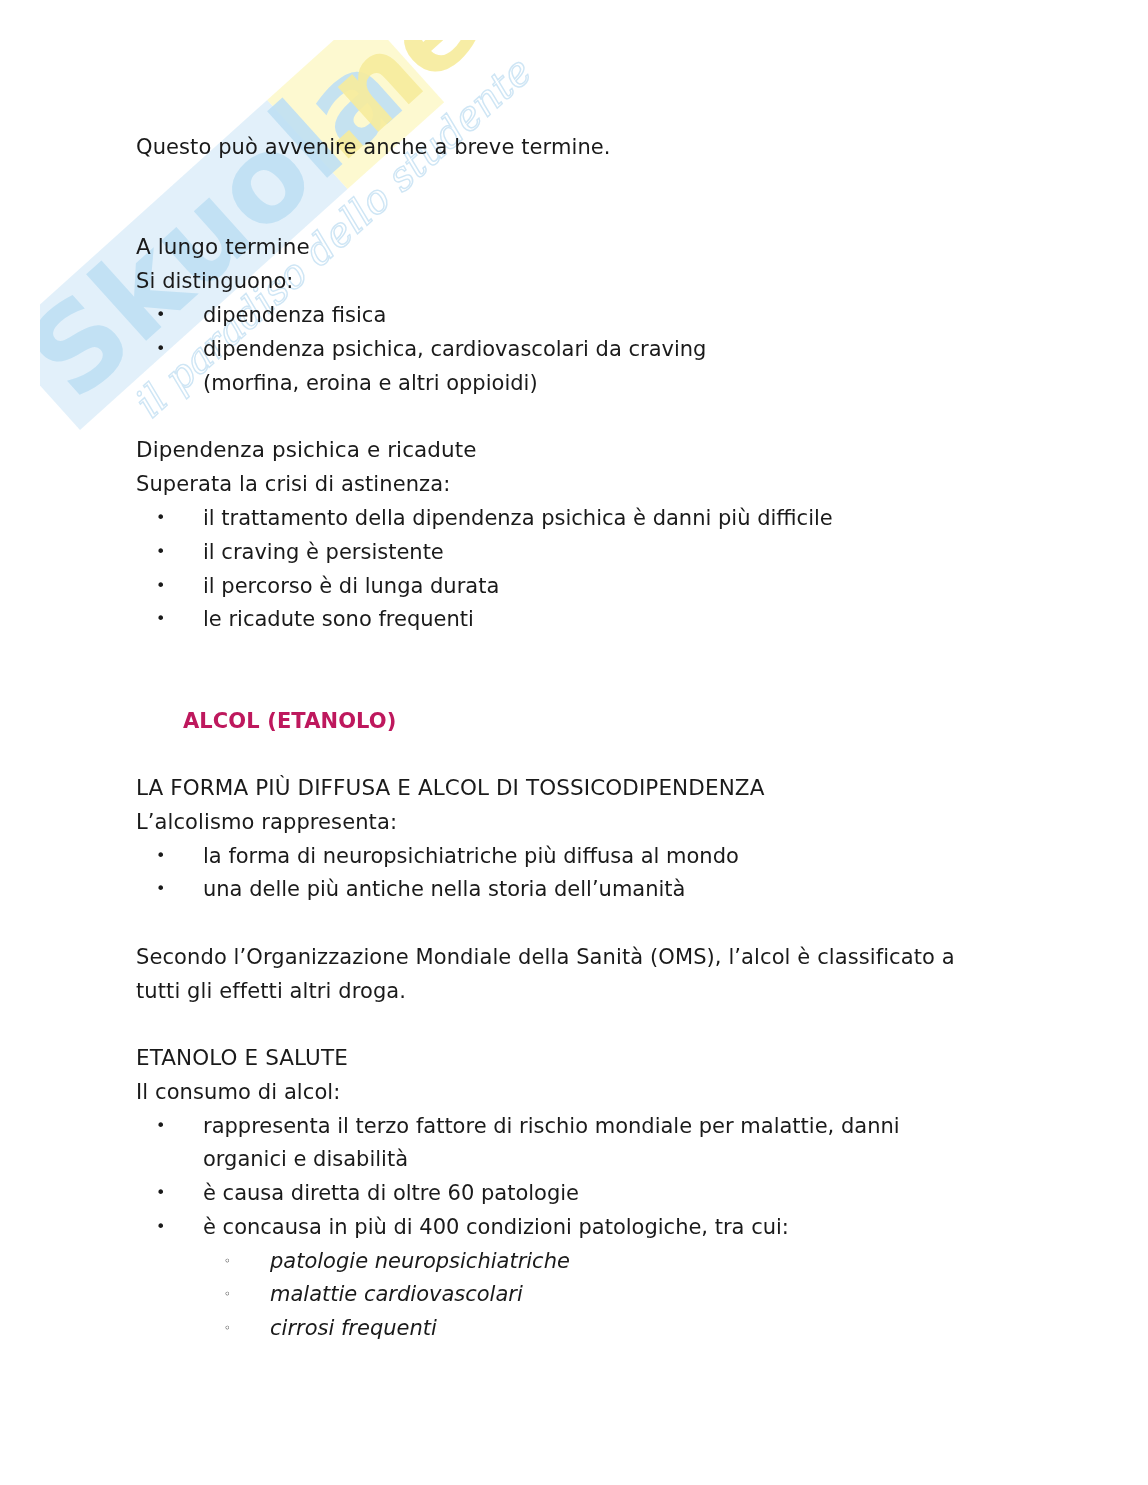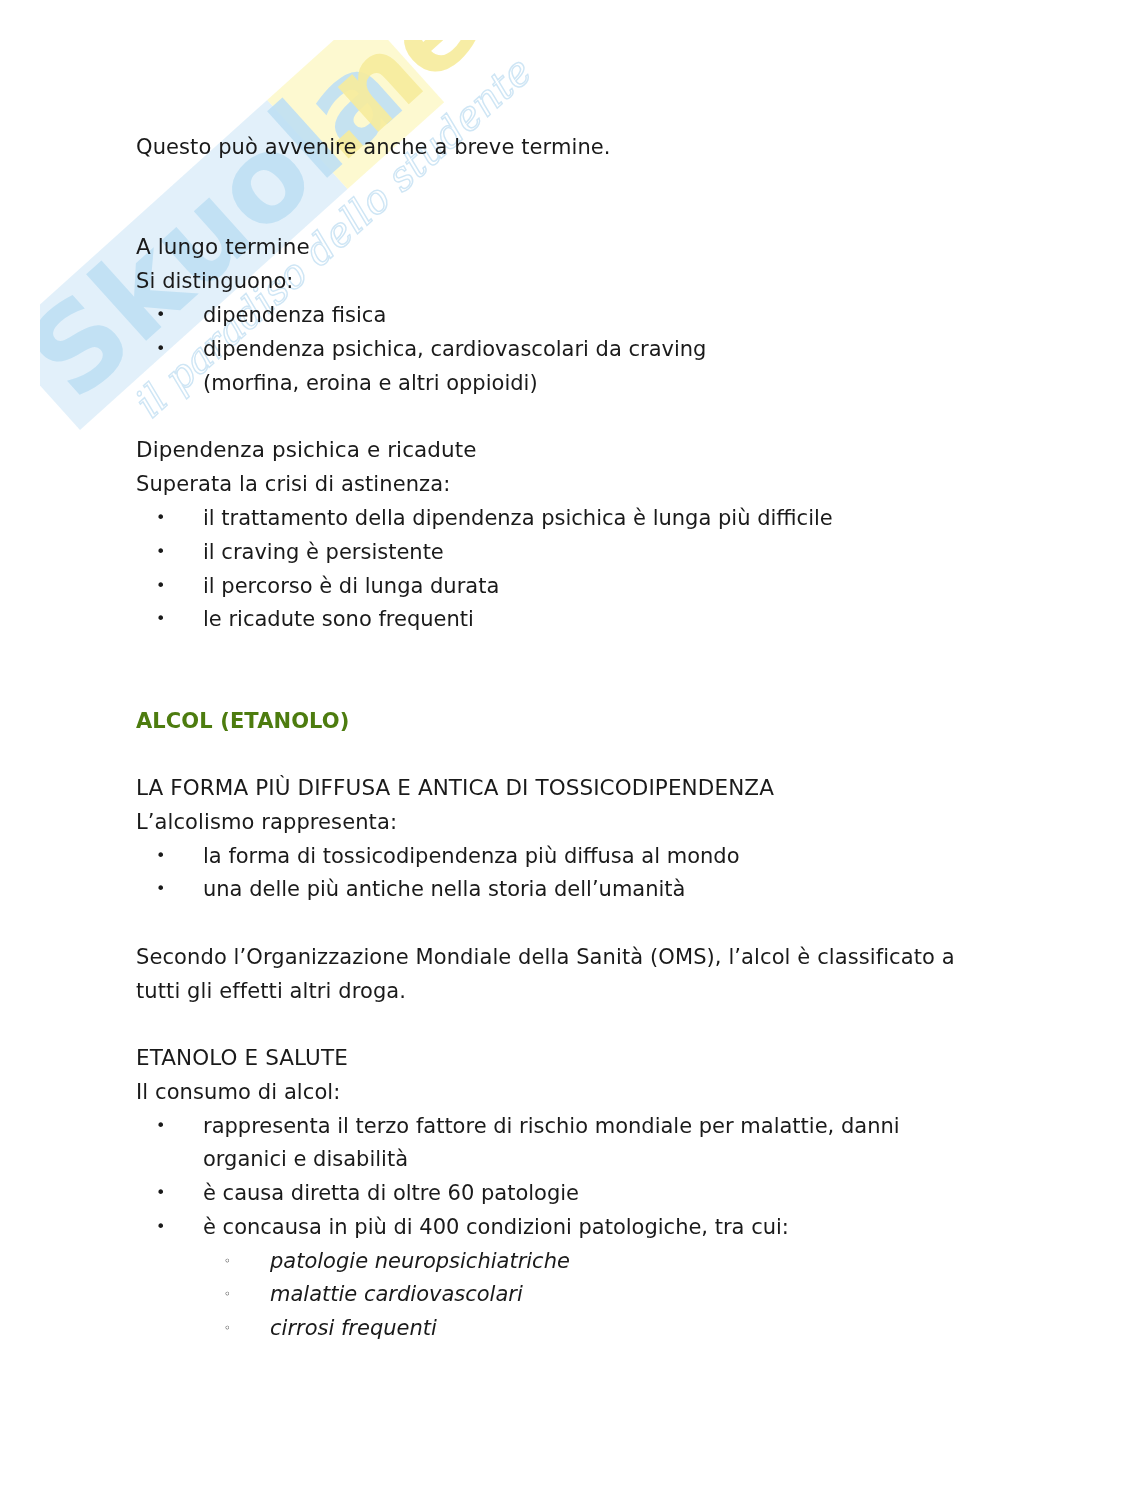"il trattamento della dipendenza psichica" span.bullet-text { text: lunga -> danni }
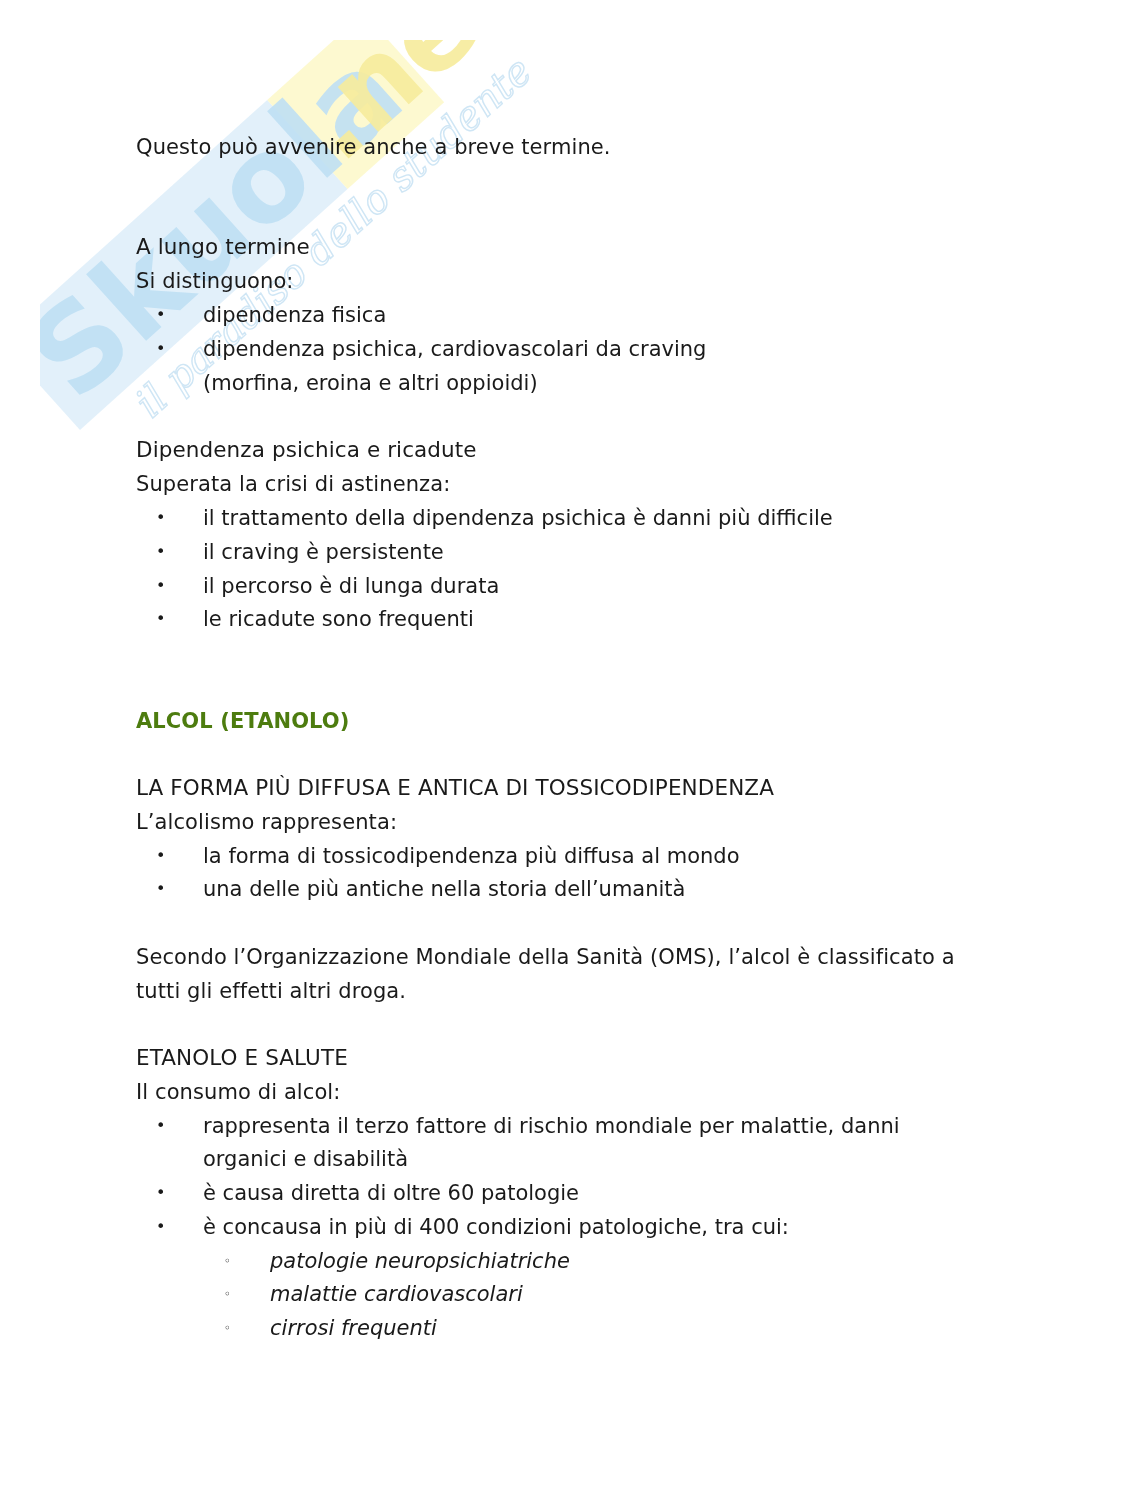"ALCOL (ETANOLO)" .red { color: #4d7c0f -> #be185d; margin-left: none -> 47px }
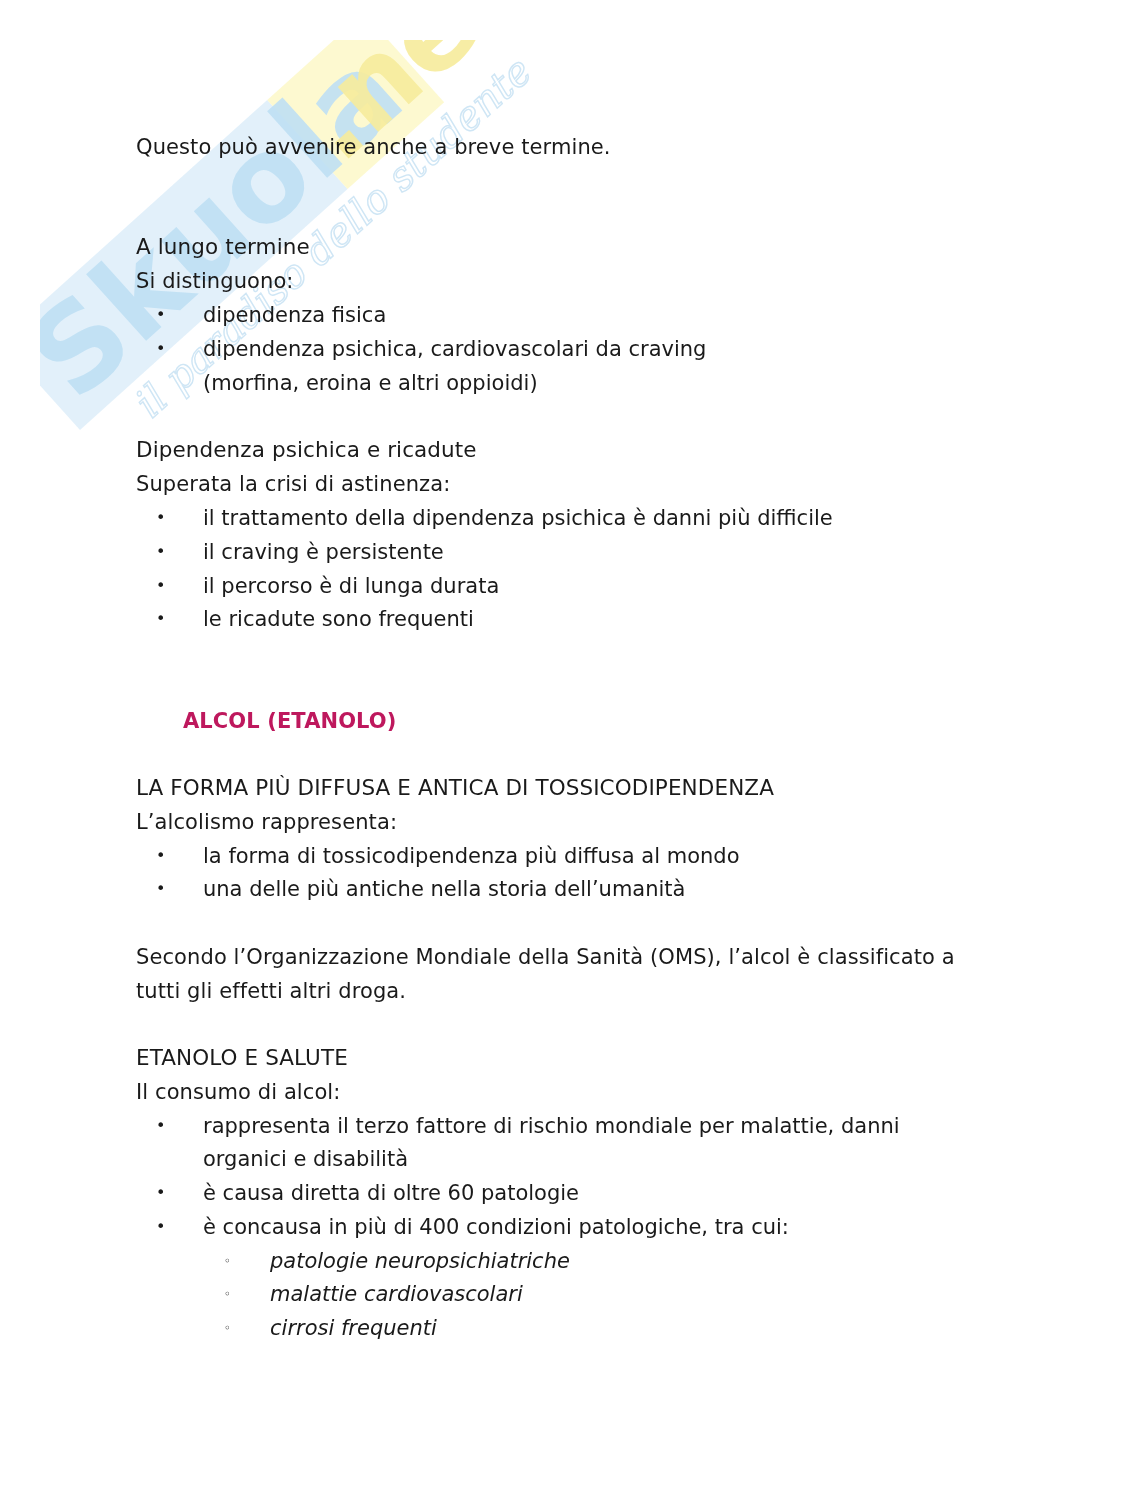"LA FORMA PIÙ DIFFUSA E" div.line { text: ANTICA -> ALCOL }
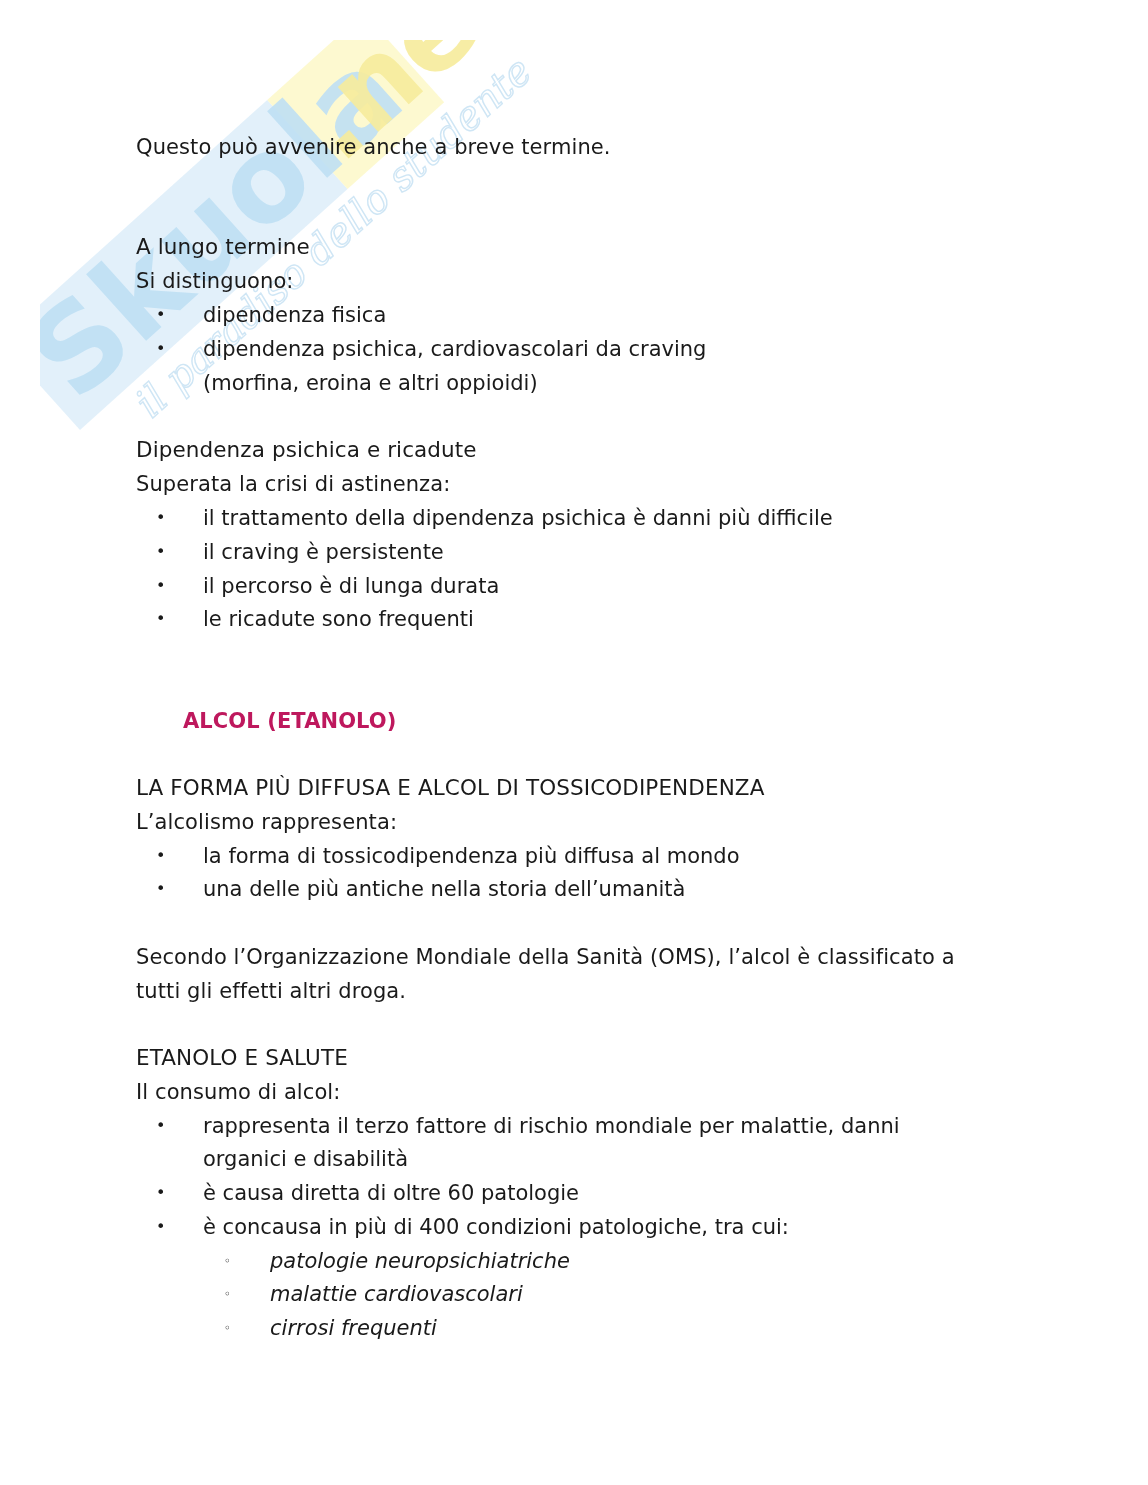"la forma di tossicodipendenza più" span.bullet-text { text: tossicodipendenza -> neuropsichiatriche }
